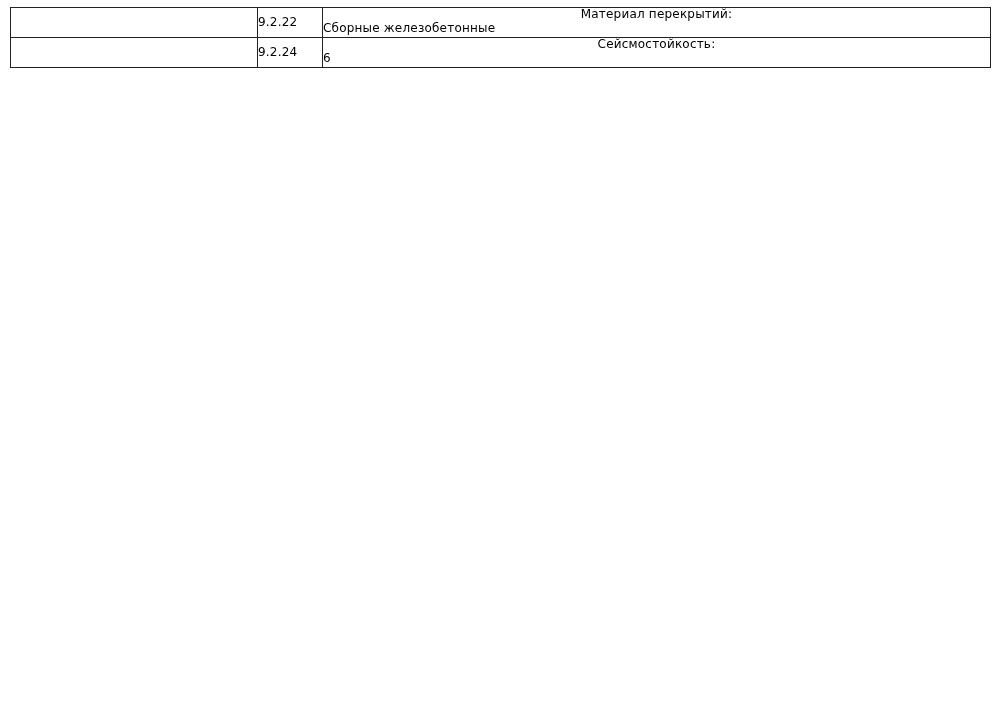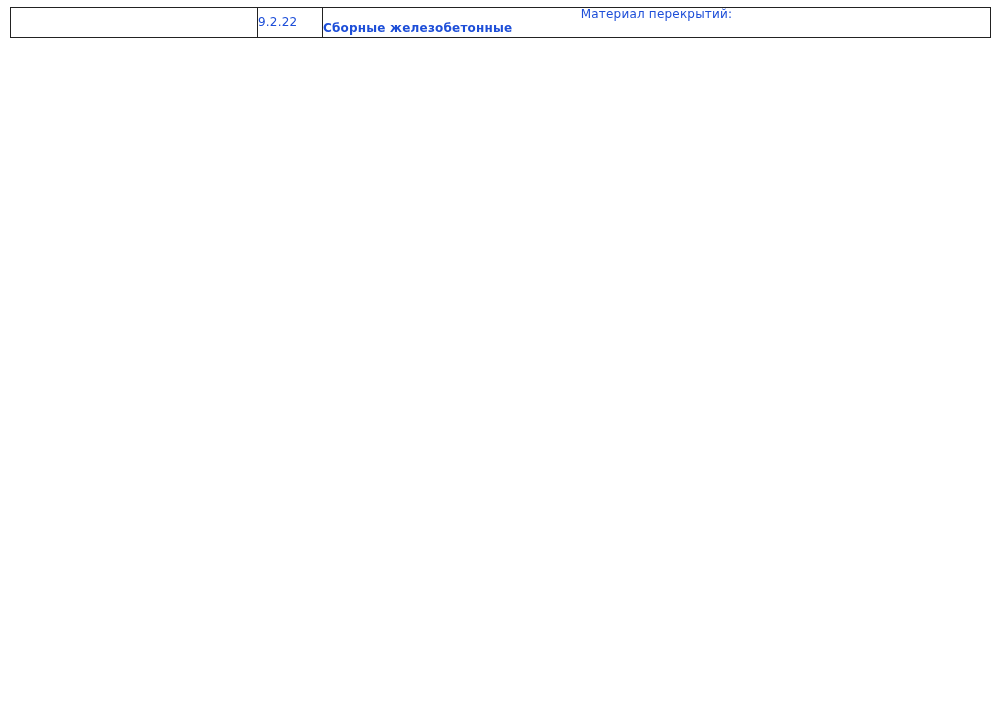"9.2.22" .page { color: #1d4ed8 -> #000000 }
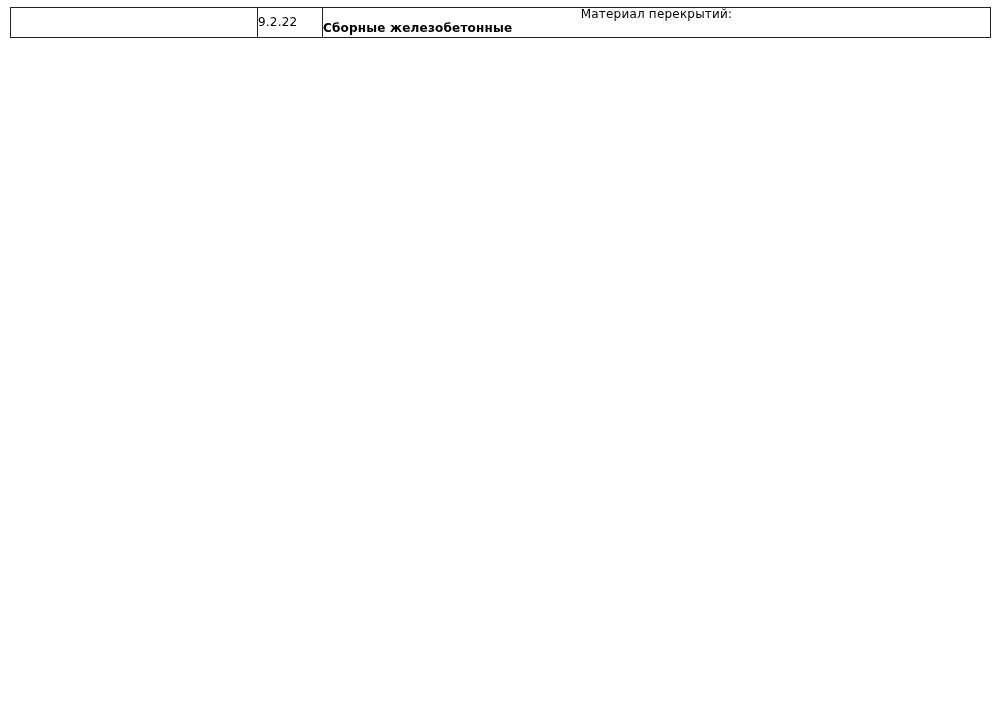"Сборные железобетонные" .field-value { font-weight: bold -> normal }
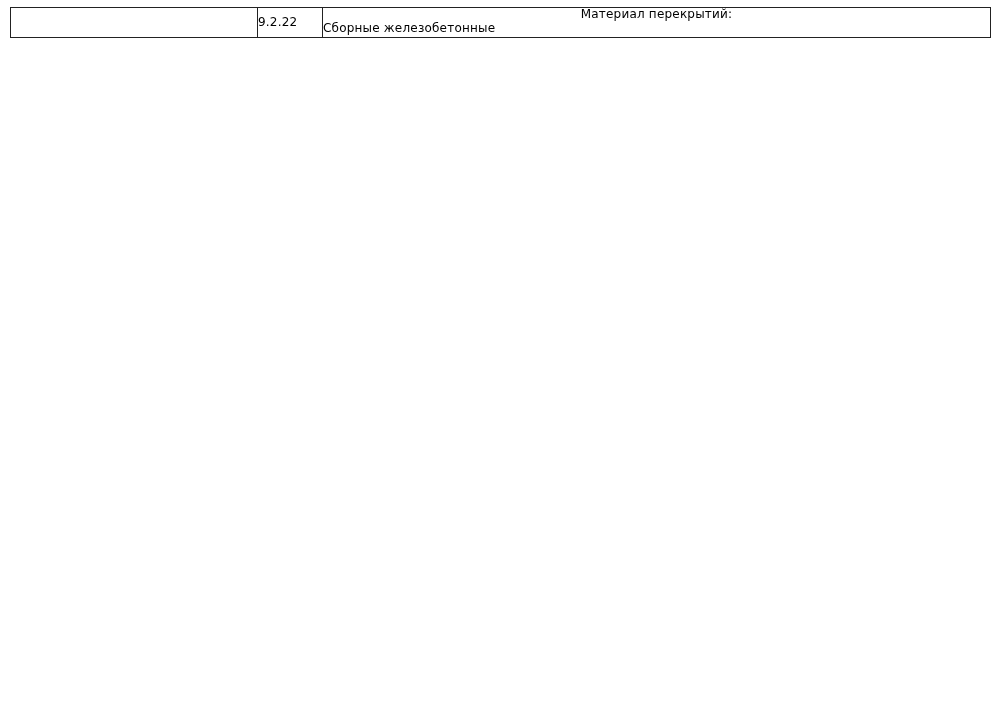"9.2.24" tr { html: none -> <tr> <td></td> <td>9.2.24</td> <td> <div>Сейсмостойкость:</div> <div>6</div> </td> </tr> }
